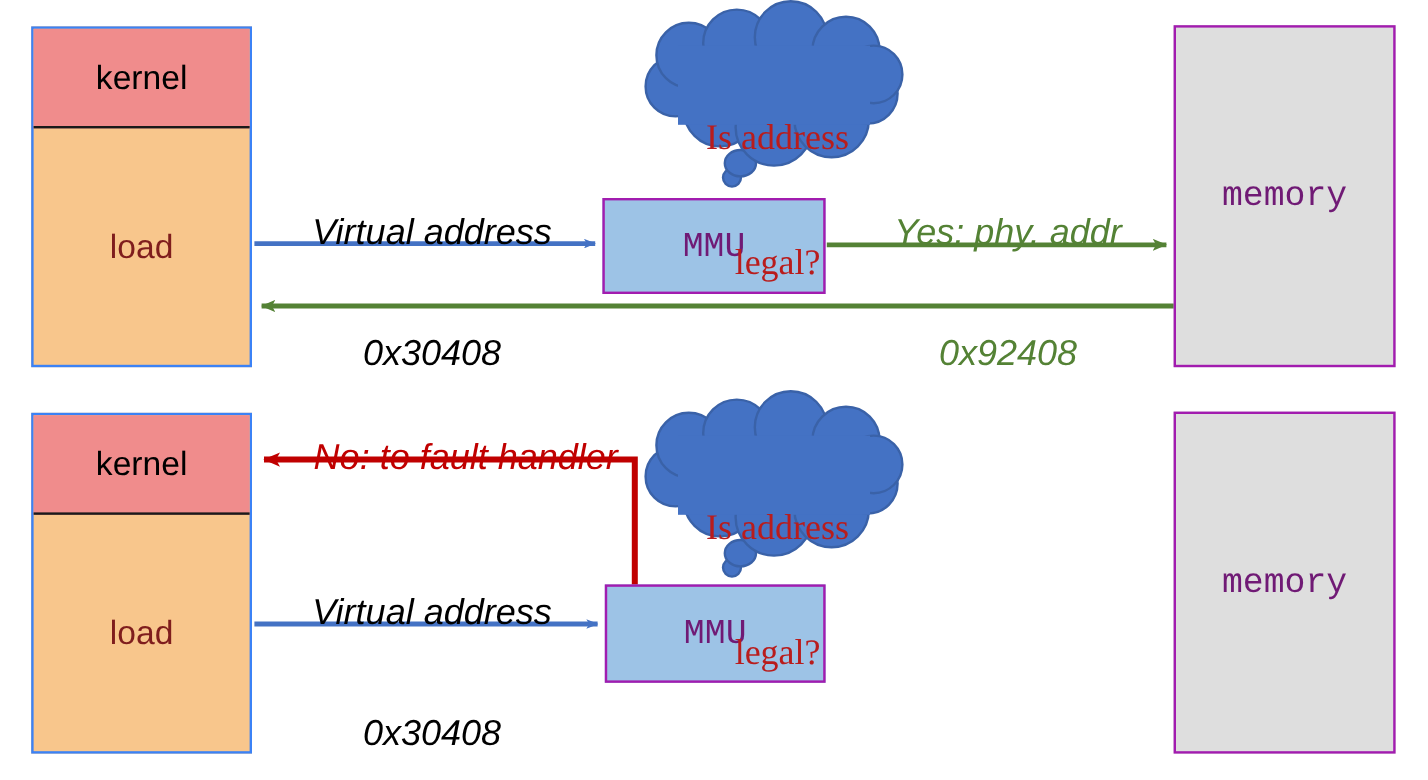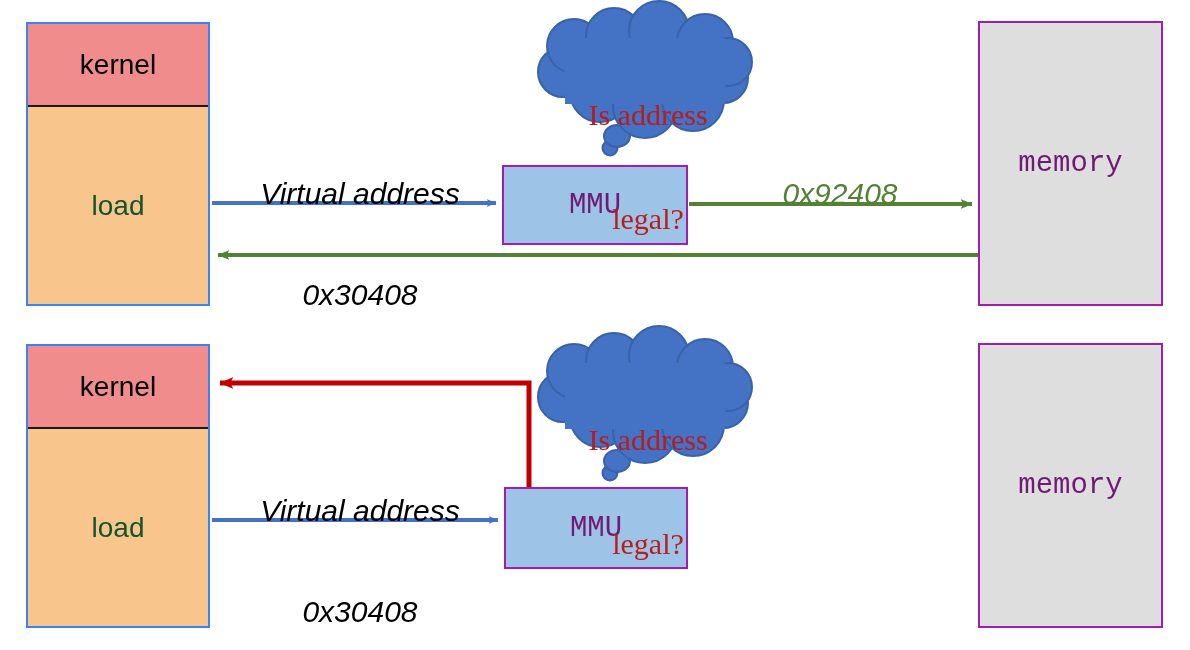"load" .proc-user { color: #14532d -> #7f1d1d }
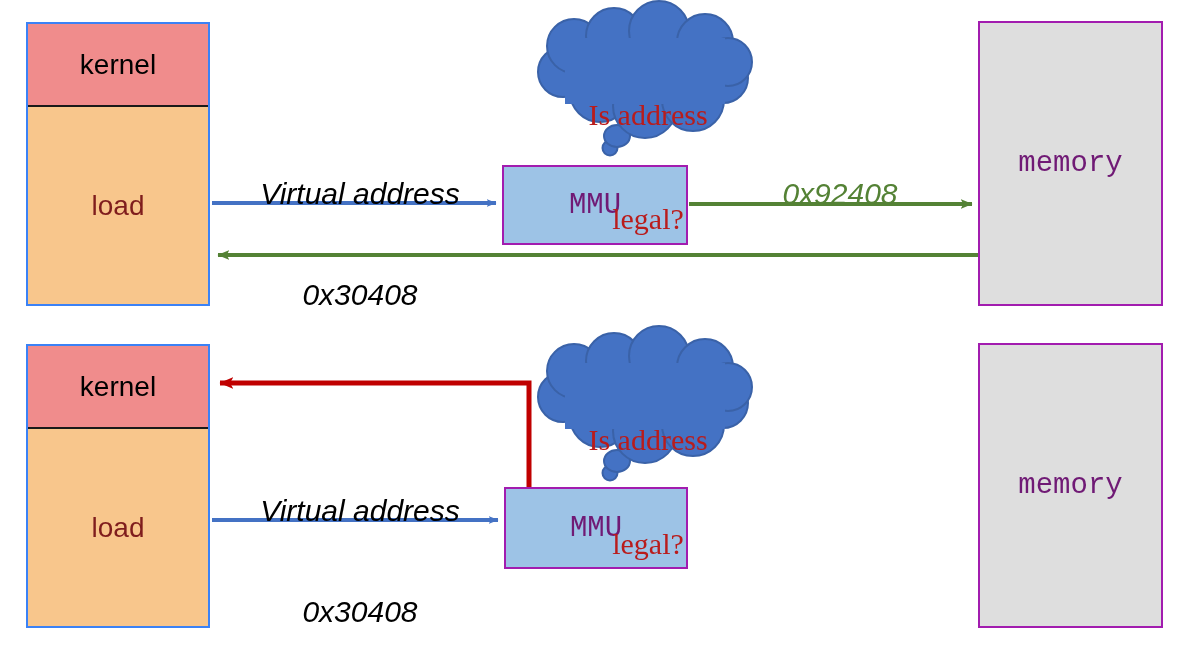"Yes: phy. addr" div { html: none -> <div>Yes: phy. addr</div> }
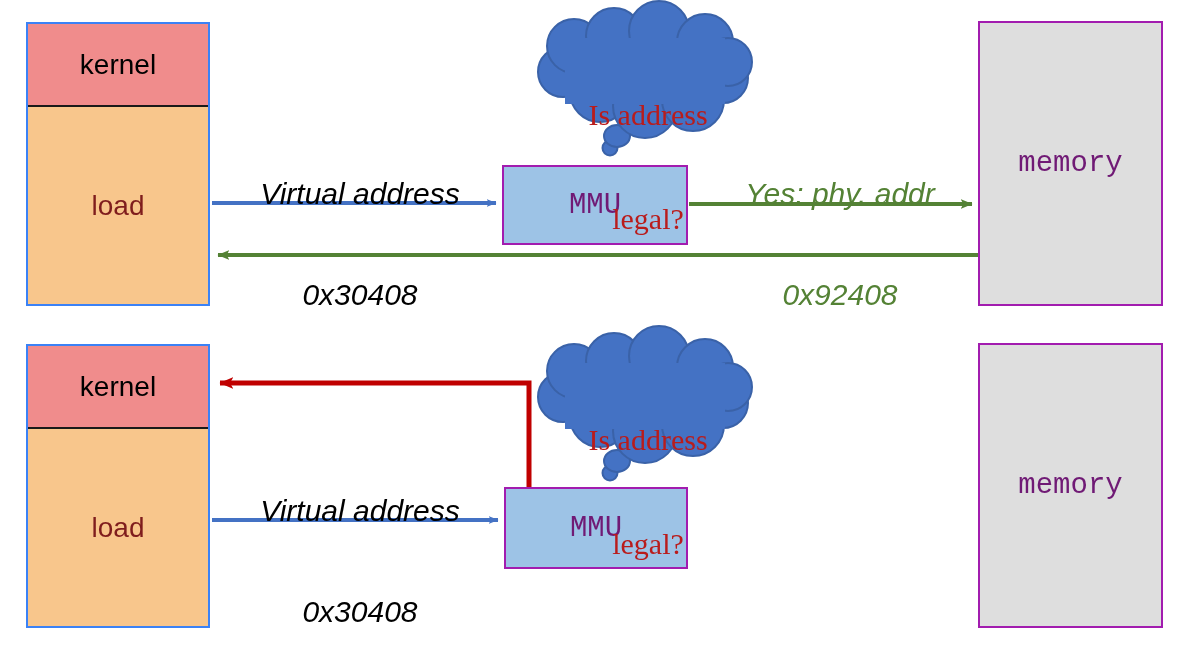"No: to fault handler" div.txt { html: none -> <div> <span>No: to fault handler</span> </div> }
